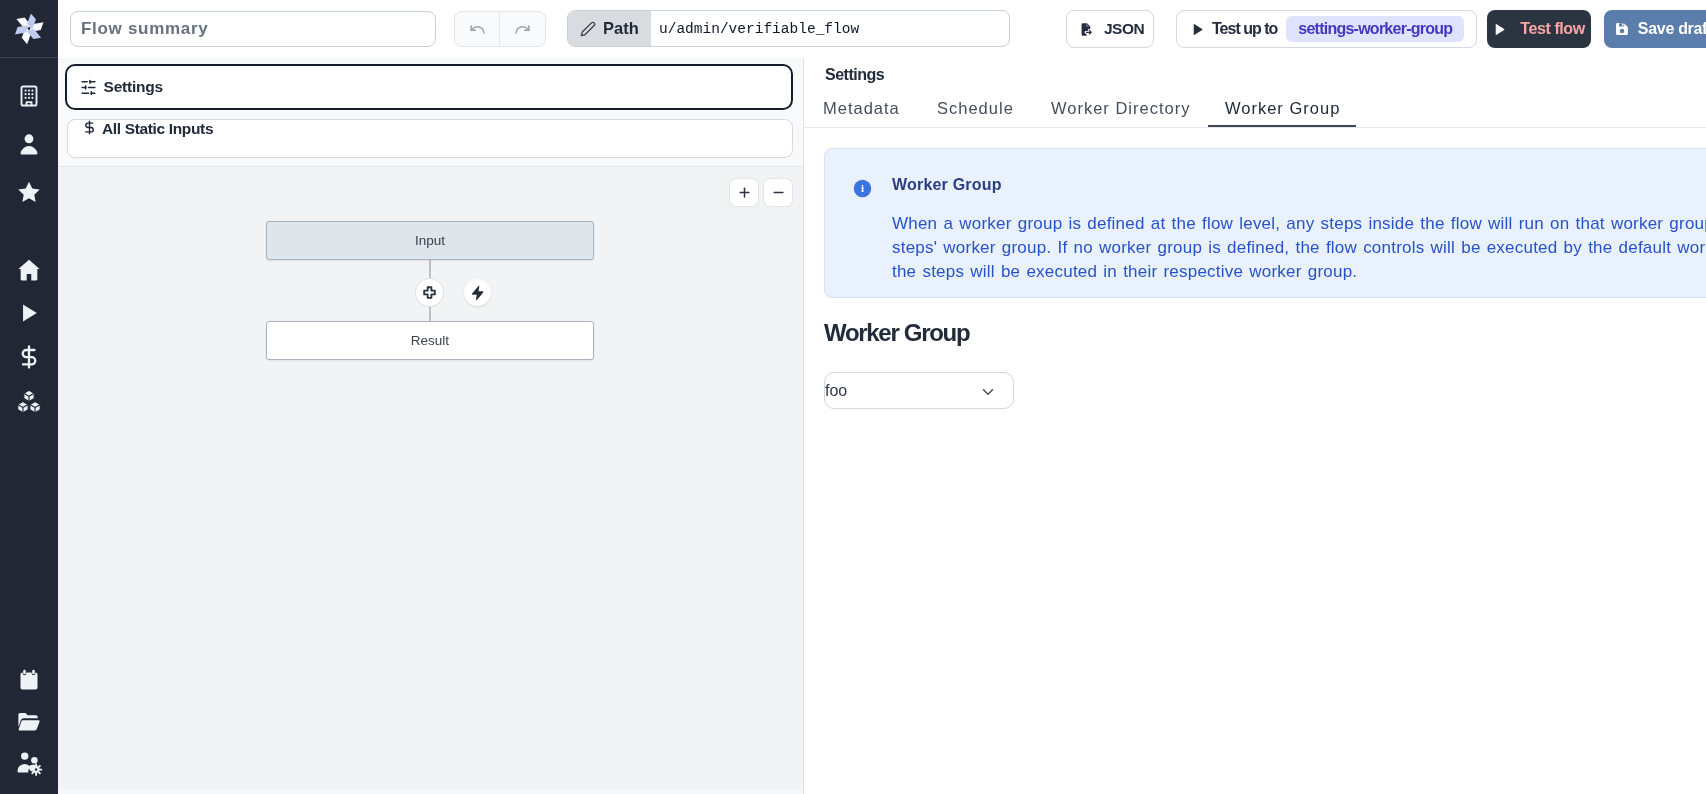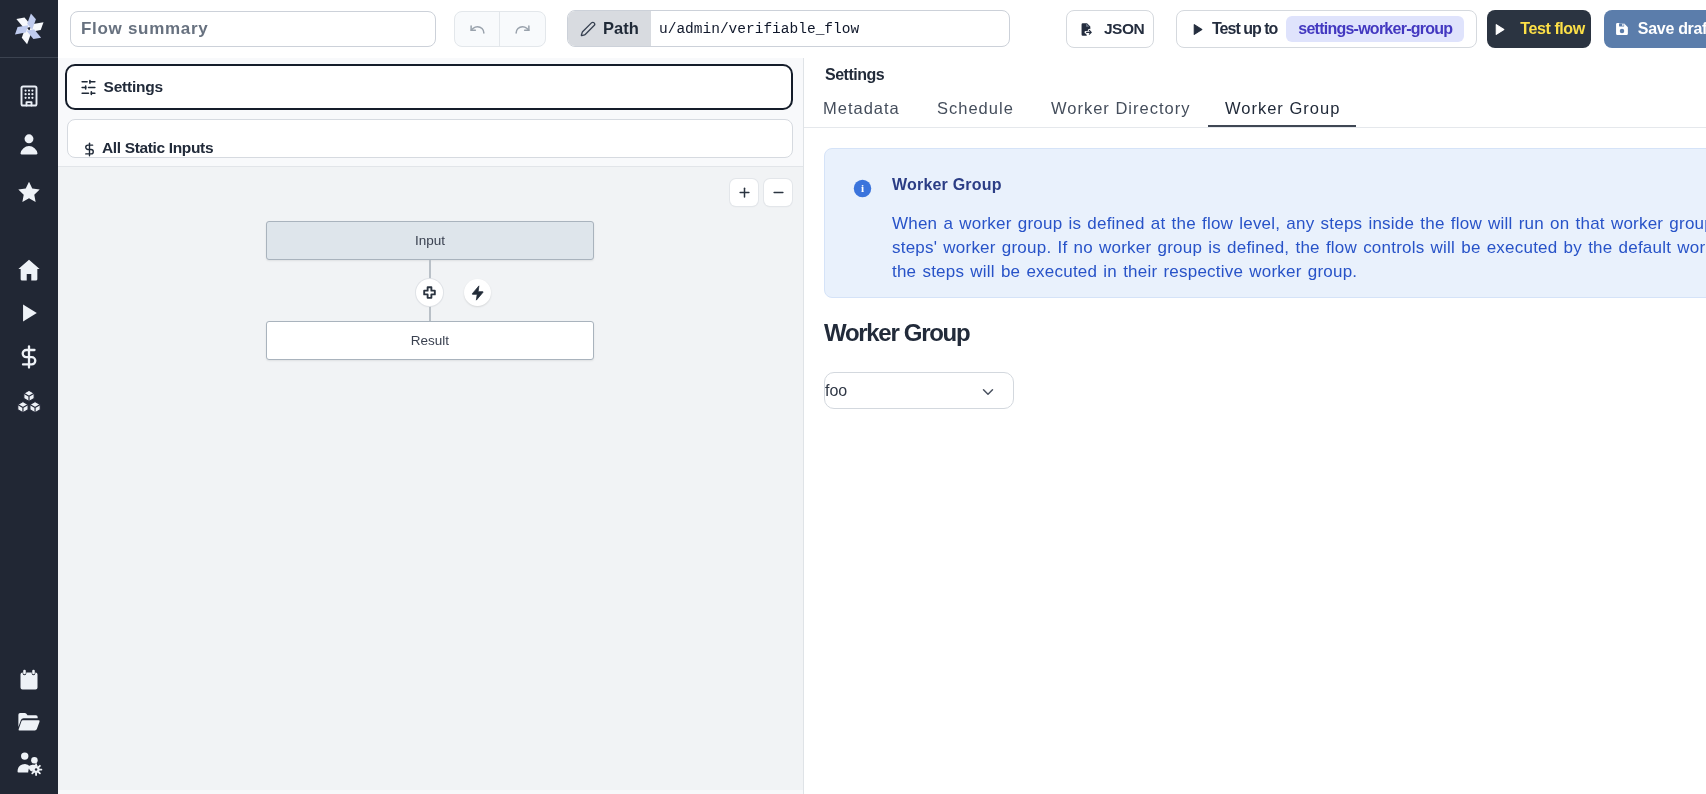"Test flow" #btn-testflow { color: #fde047 -> #fca5a5 }
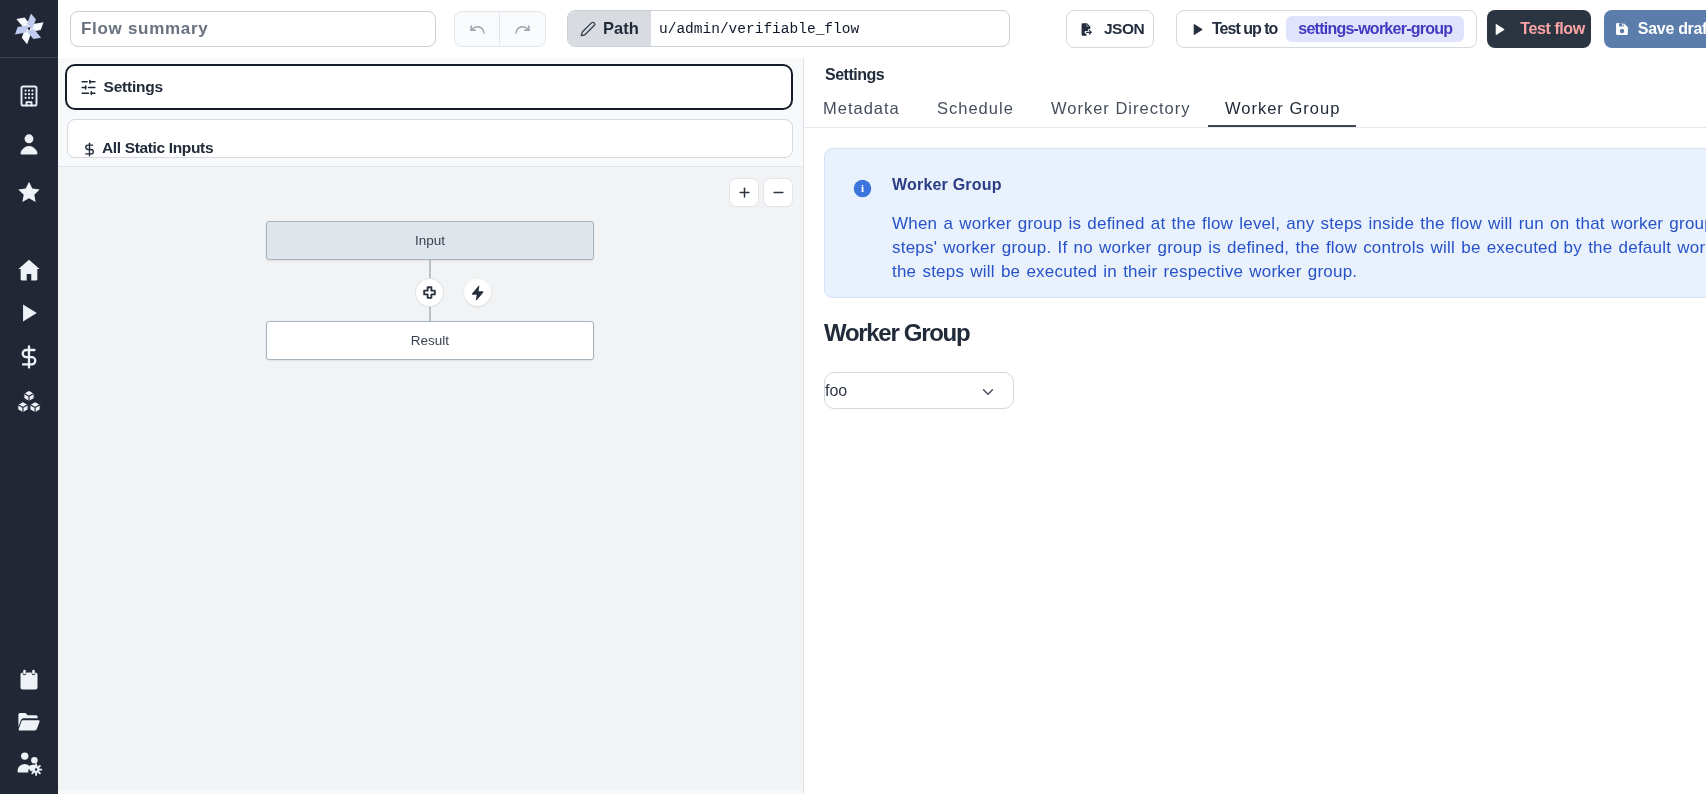"All Static Inputs" #box-static { align-items: flex-end -> flex-start }
